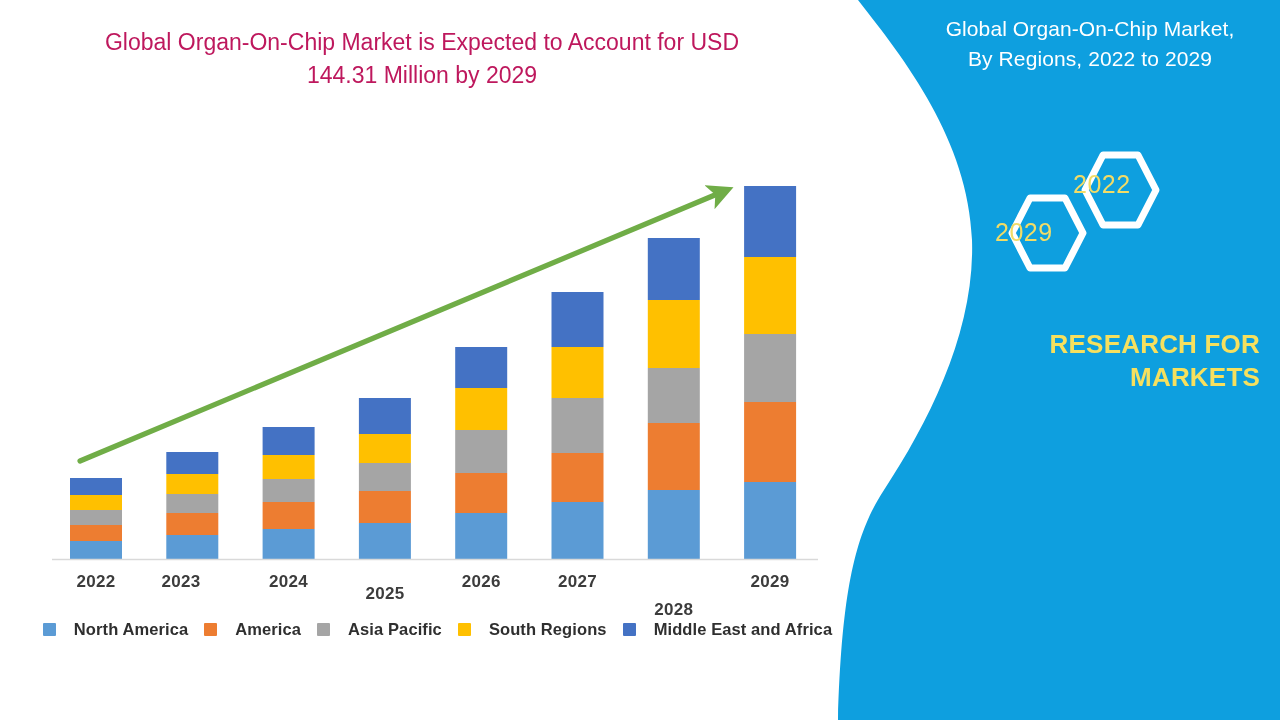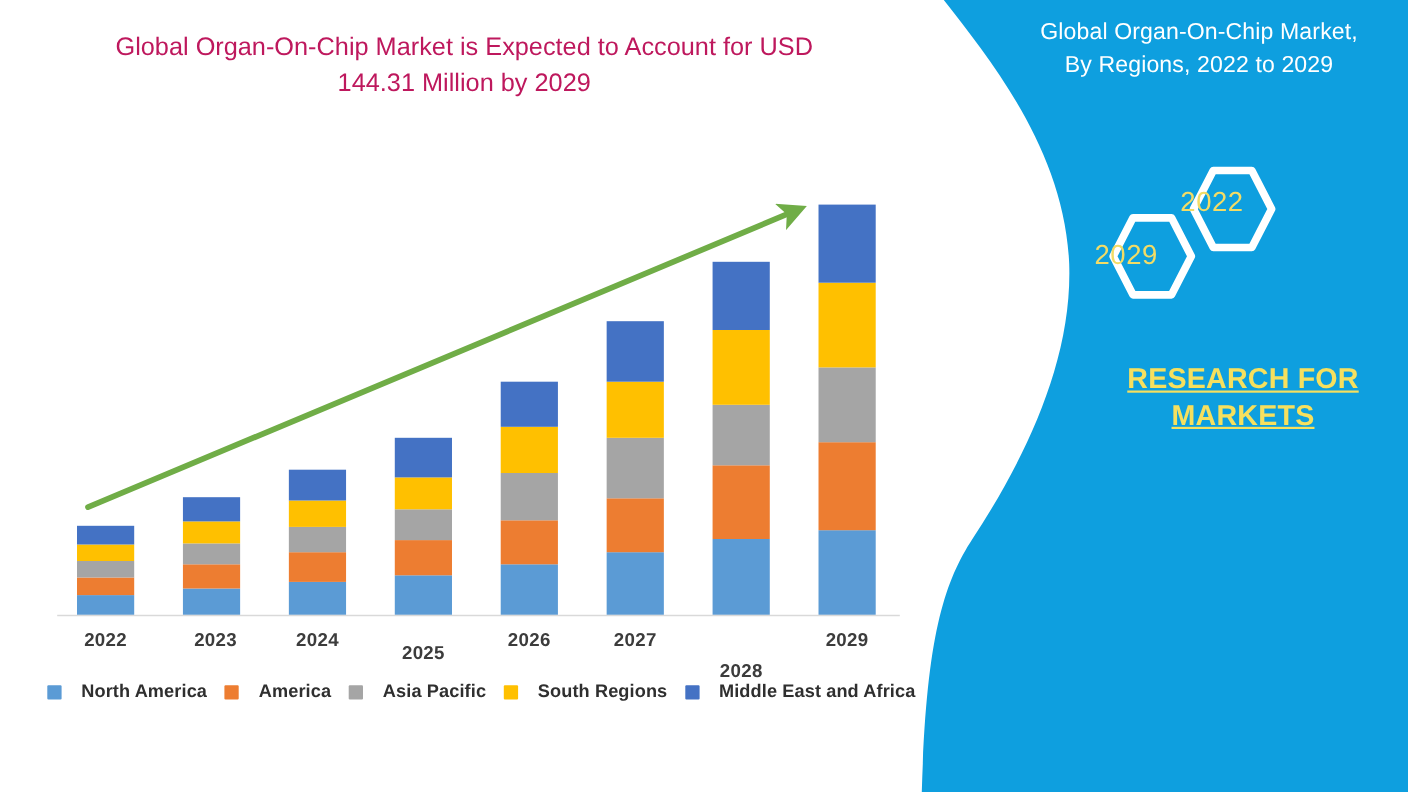"RESEARCH FOR" .brand-logo { text-align: center -> right; text-decoration: underline -> none }
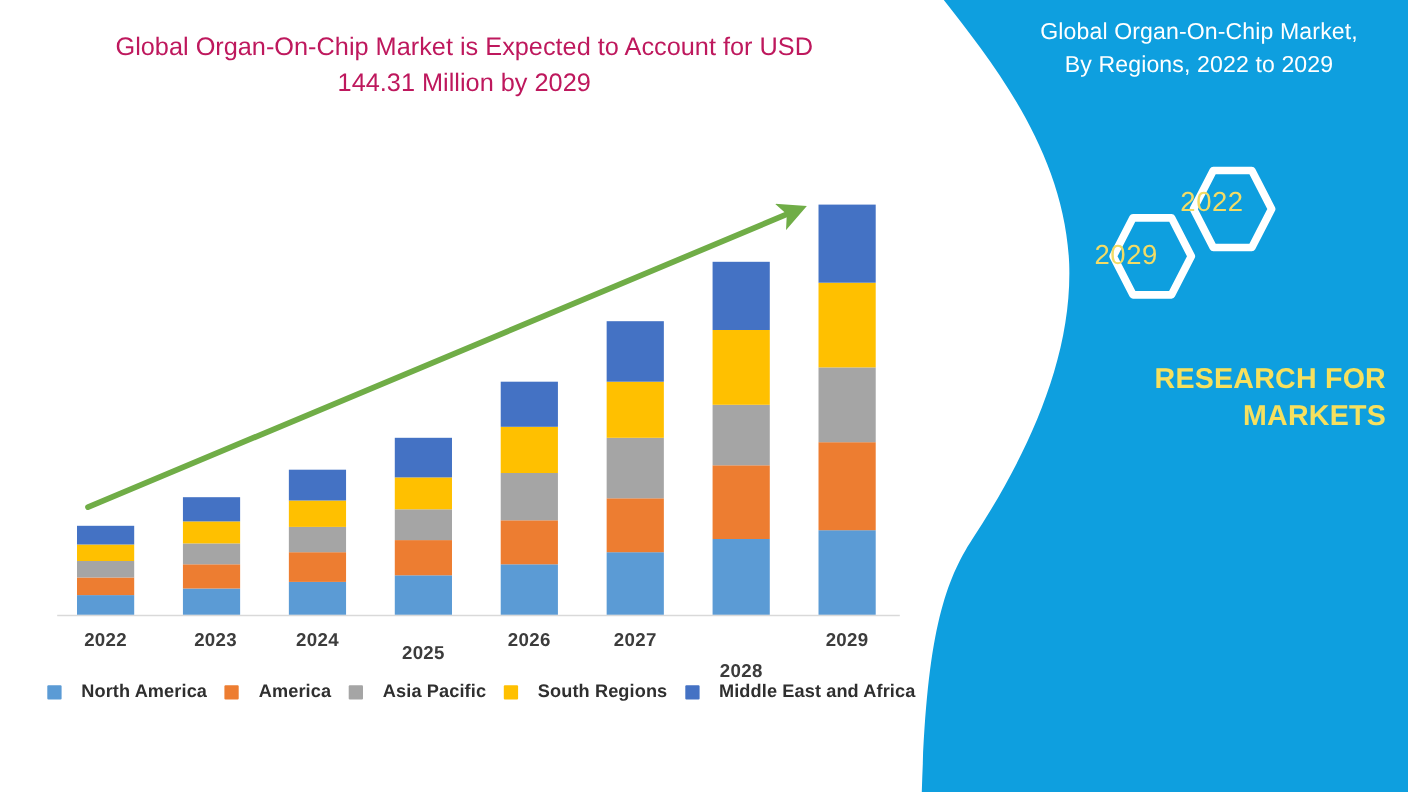"2023" div.tick { left: 156px -> 141px }
